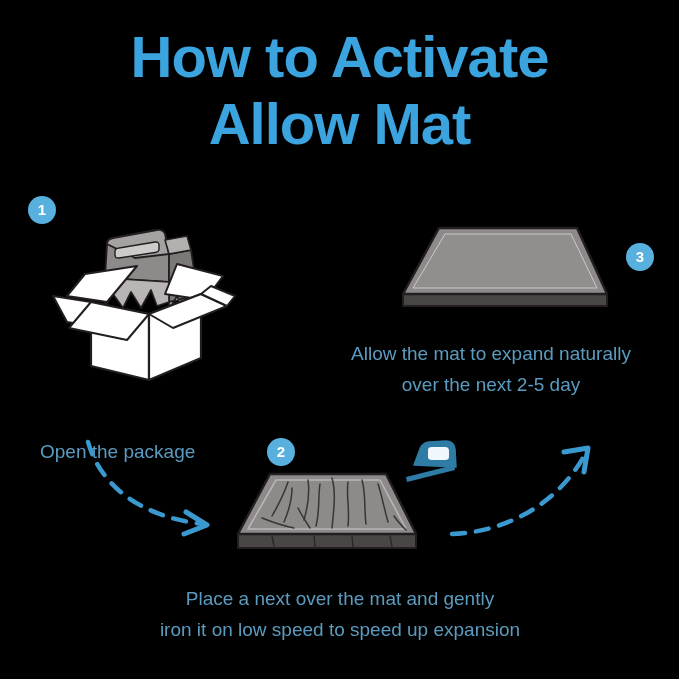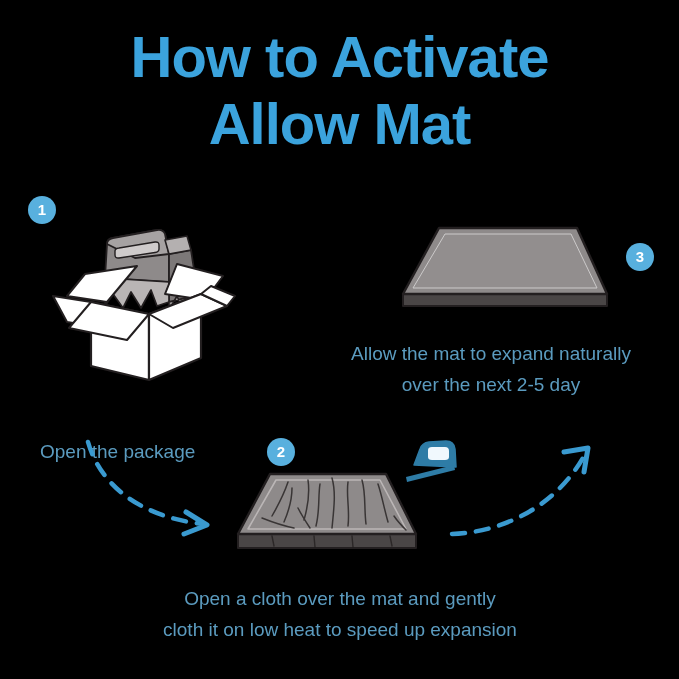"Open a cloth over the" span { text: Open a cloth -> Place a next }
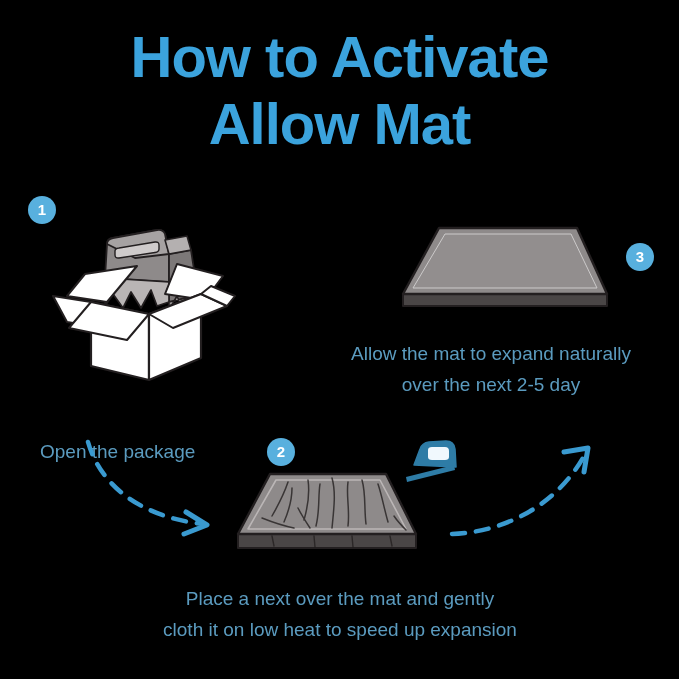"cloth it on low heat" span { text: cloth it on low heat -> iron it on low speed }
